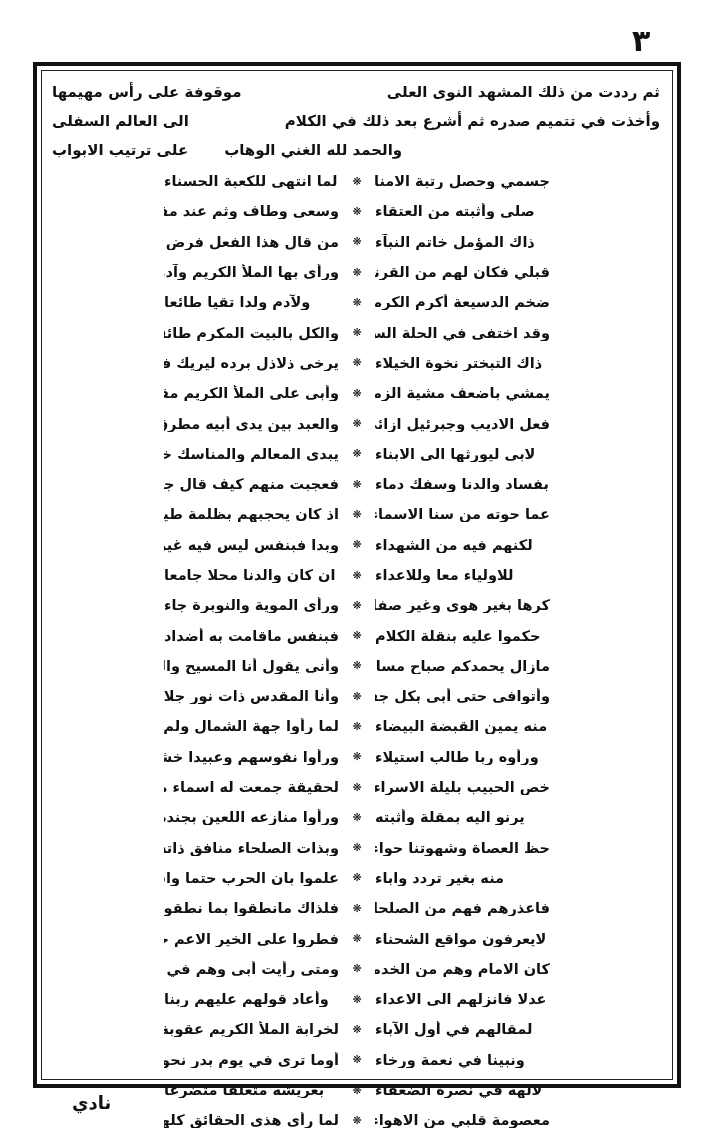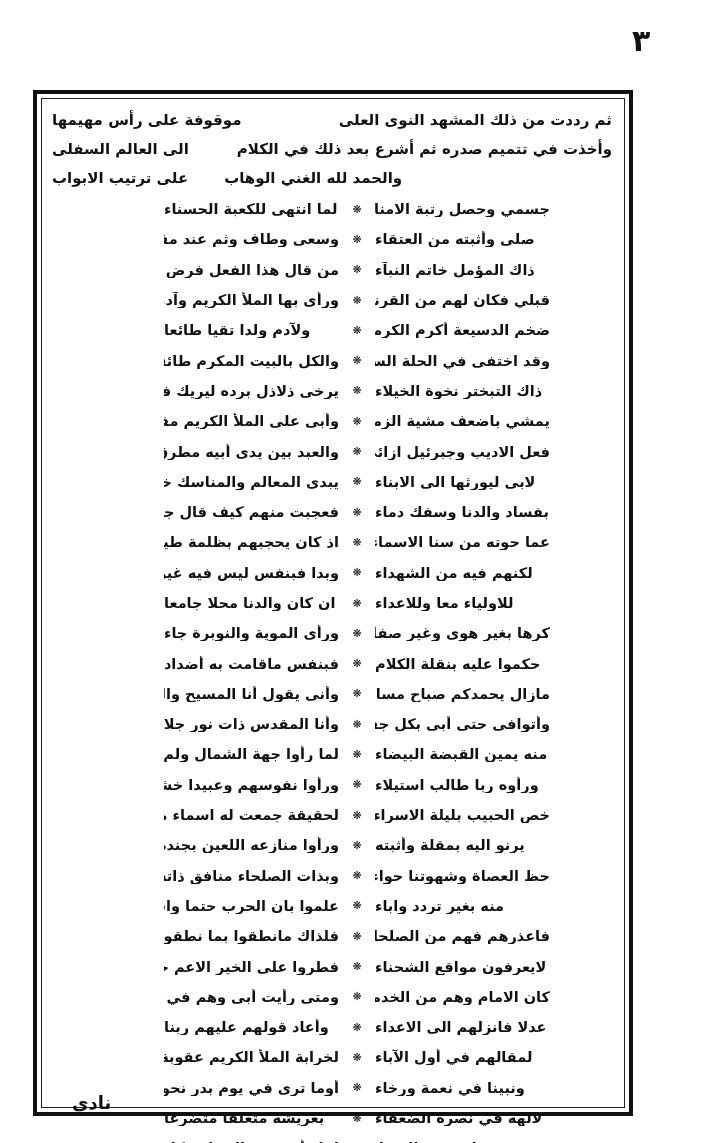"موقوفة على رأس مهيمها" .frame-outer { margin-top: 28px -> none; width: 600px -> 648px }
